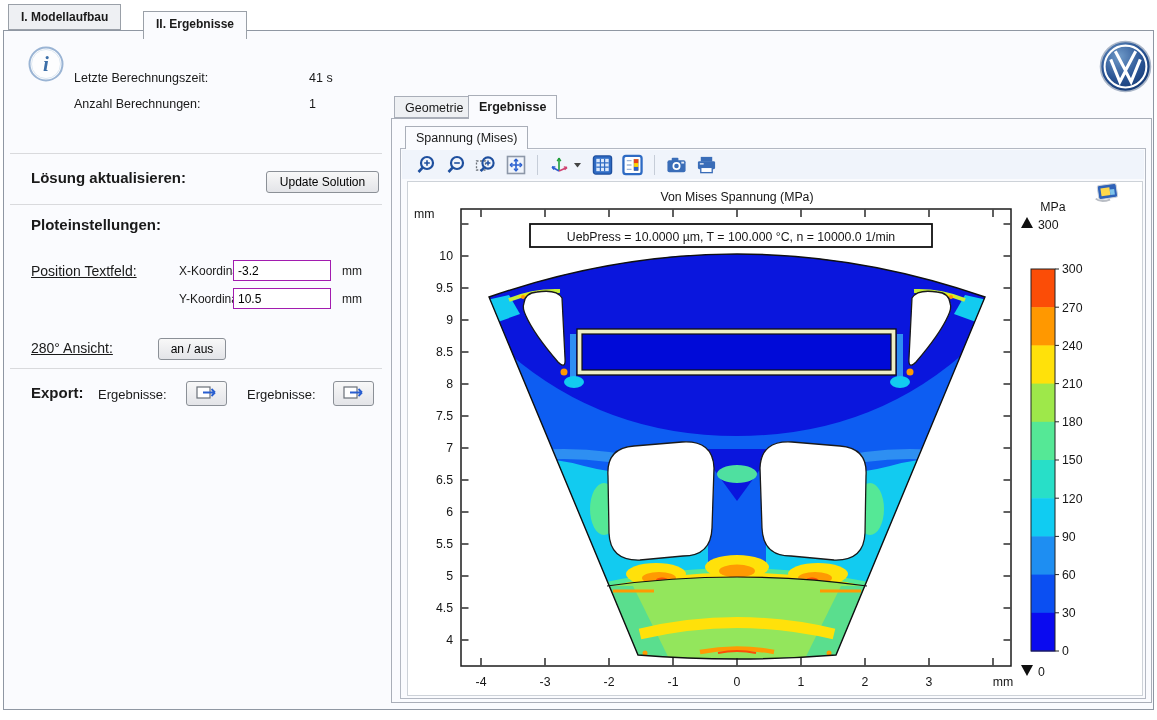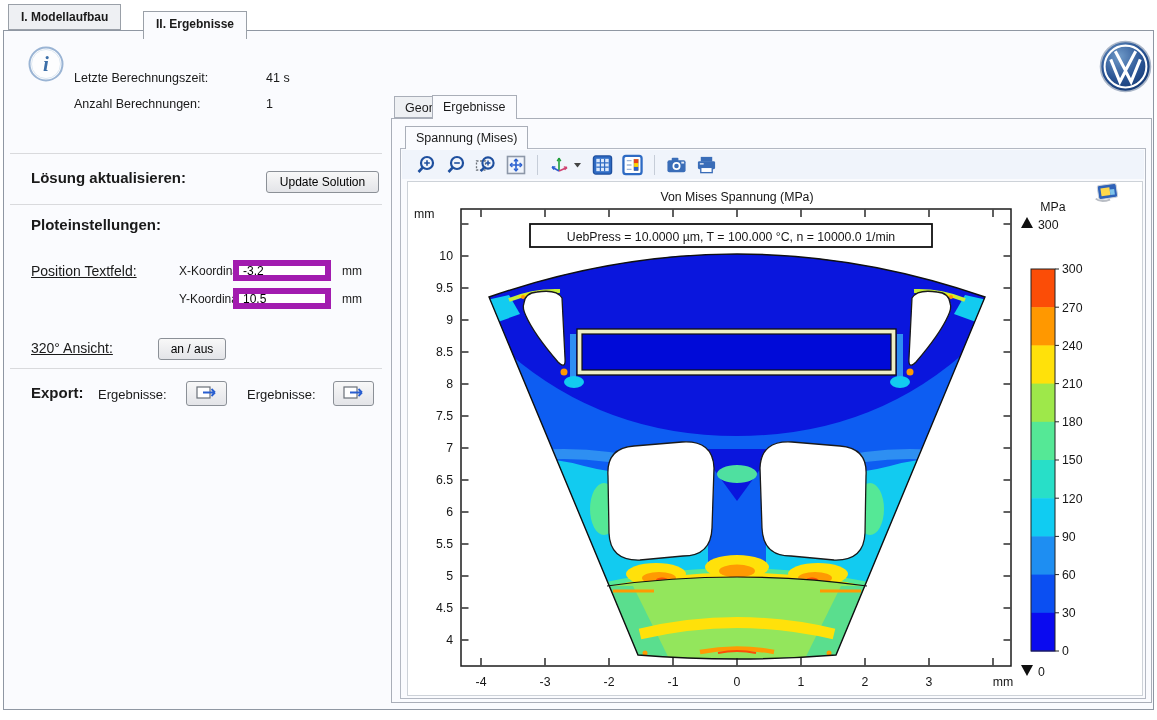"41 s" .val { margin-left: none -> 43px }
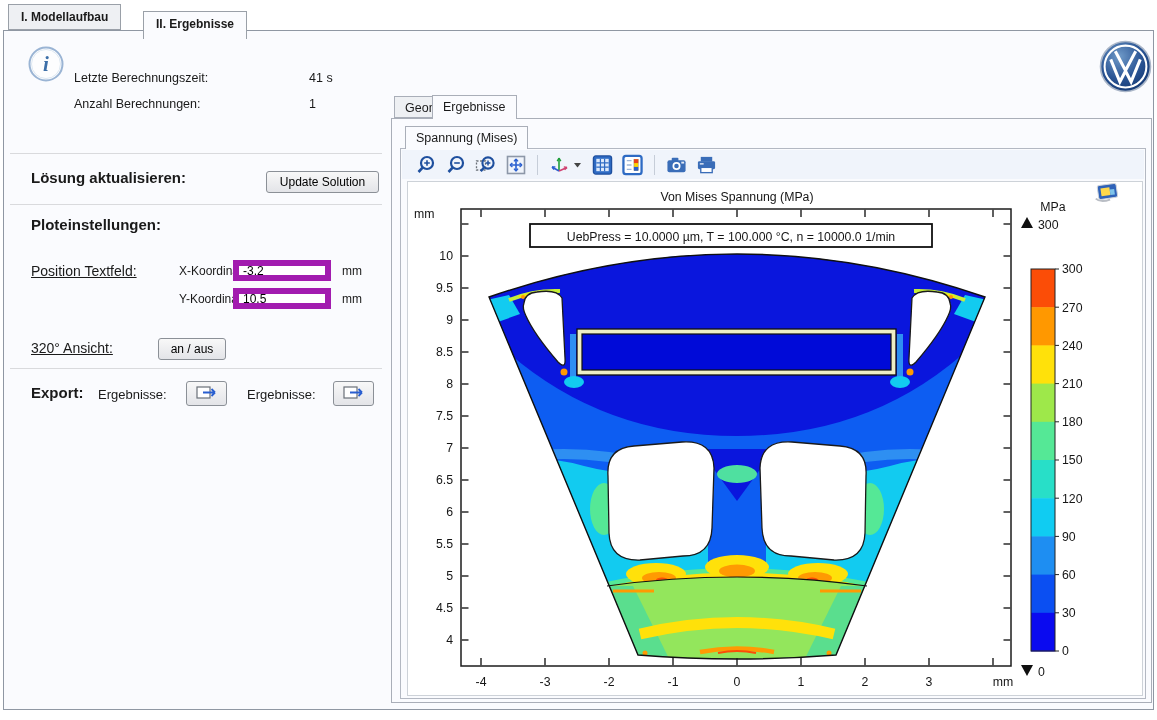"Ergebnisse" div.sub-tab { font-weight: none -> bold; left: 428px -> 464px }
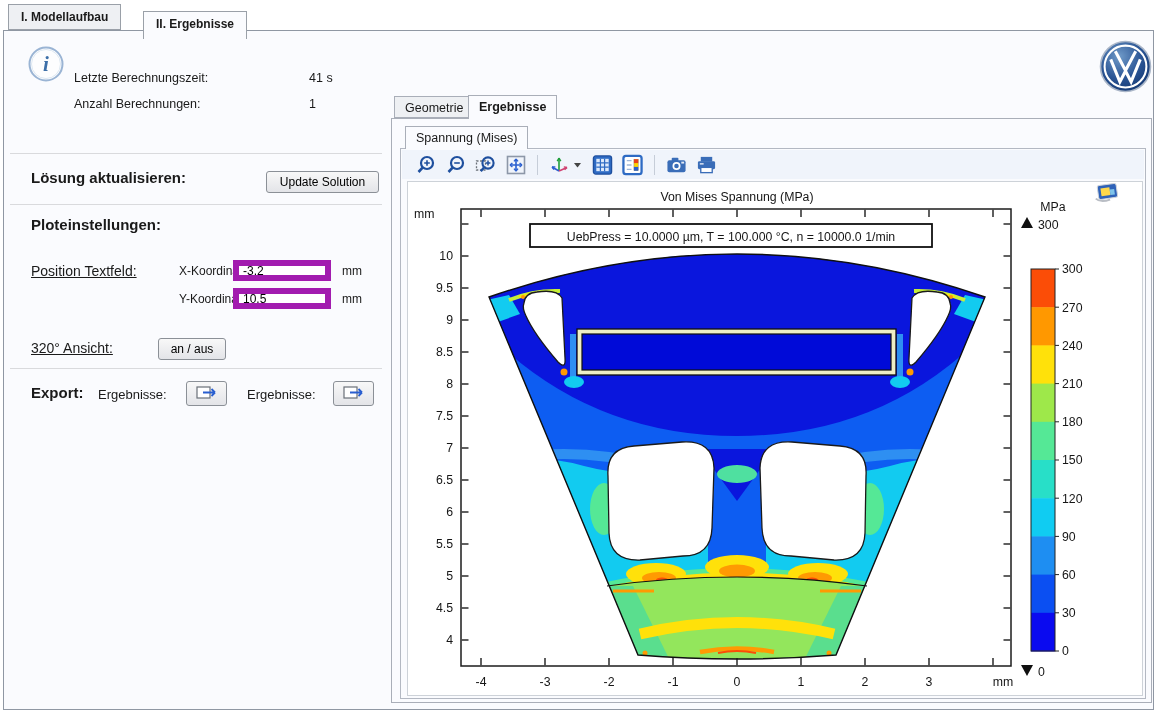"-3.2" input.field { border: 6px solid #a21caf -> 1px solid #a21caf }
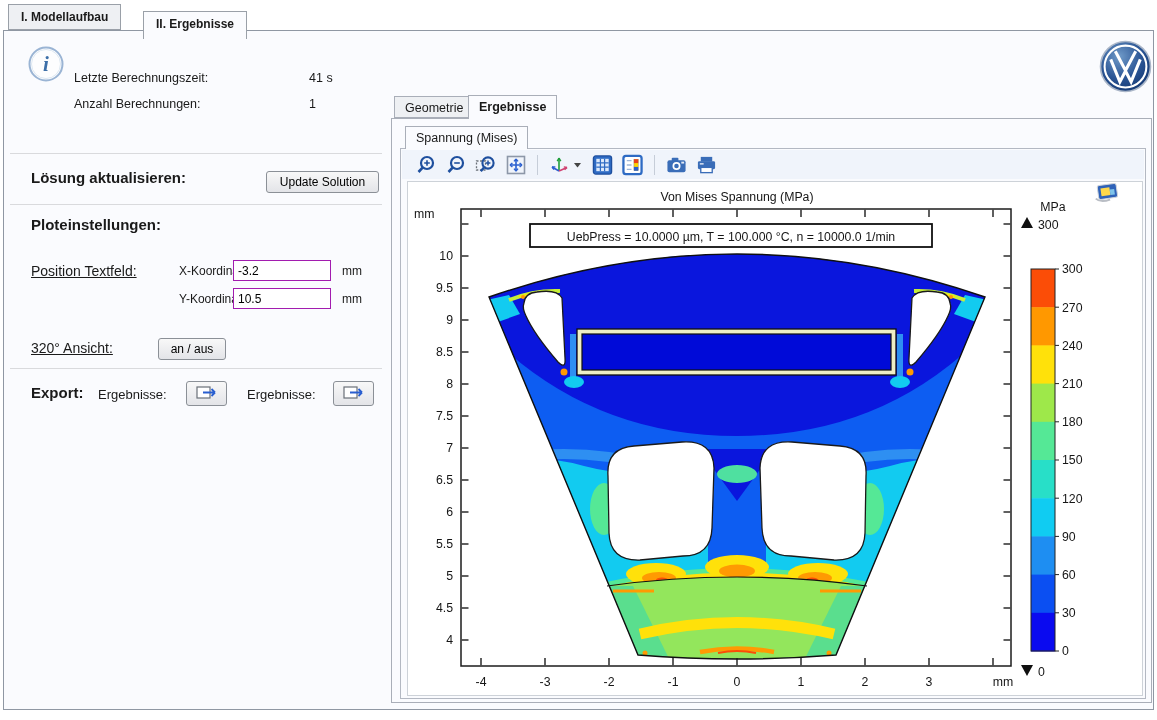"320° Ansicht:" span.lbl { text: 320 -> 280 }
